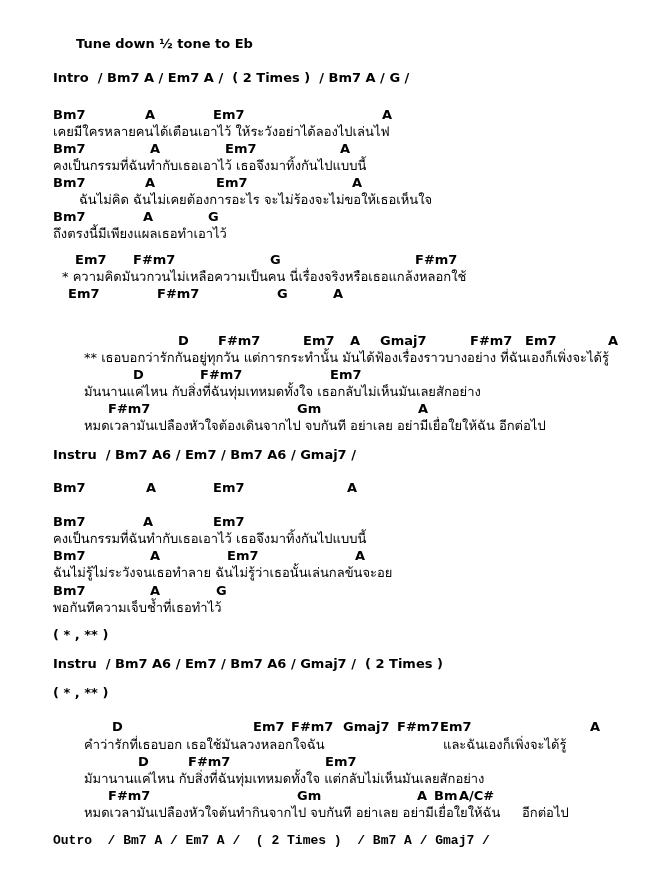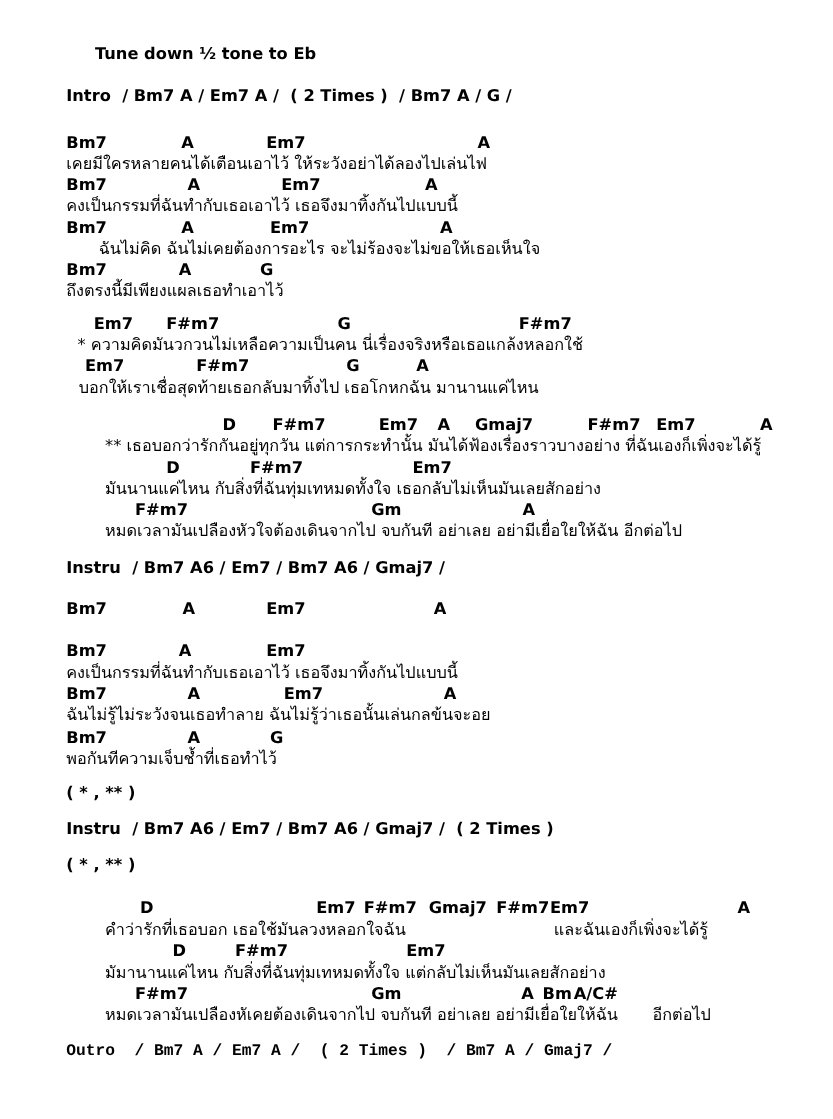"บอกให้เราเชื่อสุดท้ายเธอกลับมาทิ้งไป" div.line { html: <div><span>บอกให้เราเชื่อสุดท้ายเธอกลับมาทิ้งไป เธอโกหกฉัน มานานแค่ไหน</span></div> -> none }
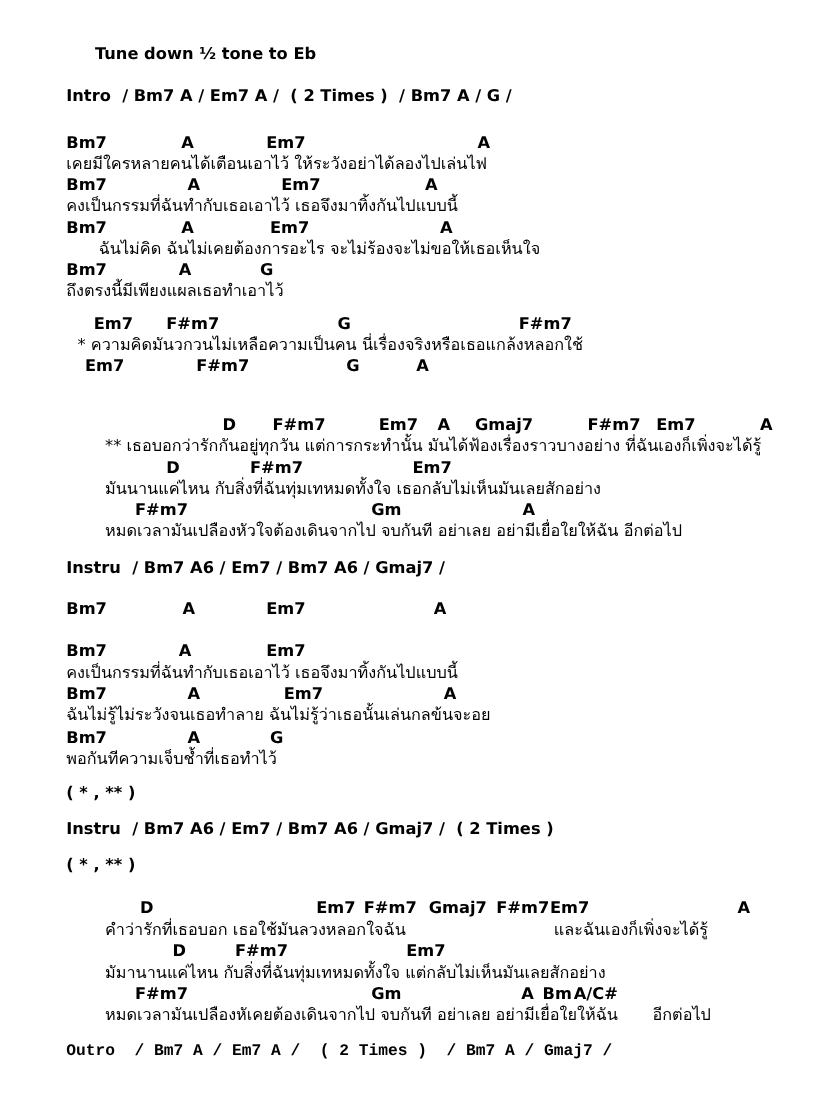"หมดเวลามันเปลืองหัเคยต้องเดินจากไป" span.seg { text: หมดเวลามันเปลืองหัเคยต้องเดินจากไป -> หมดเวลามันเปลืองหัวใจต้นทำกินจากไป }
